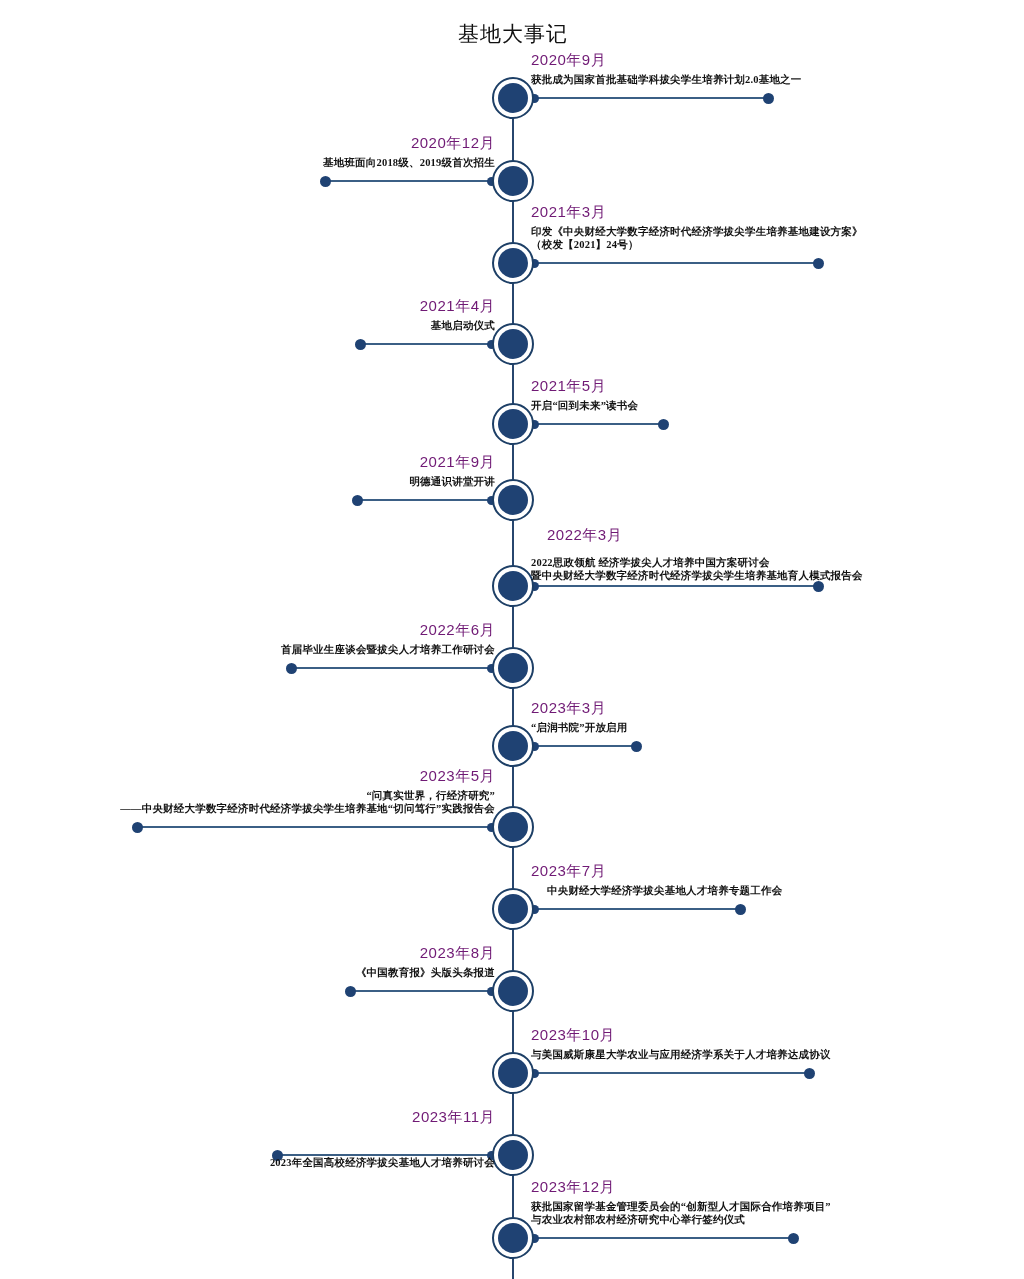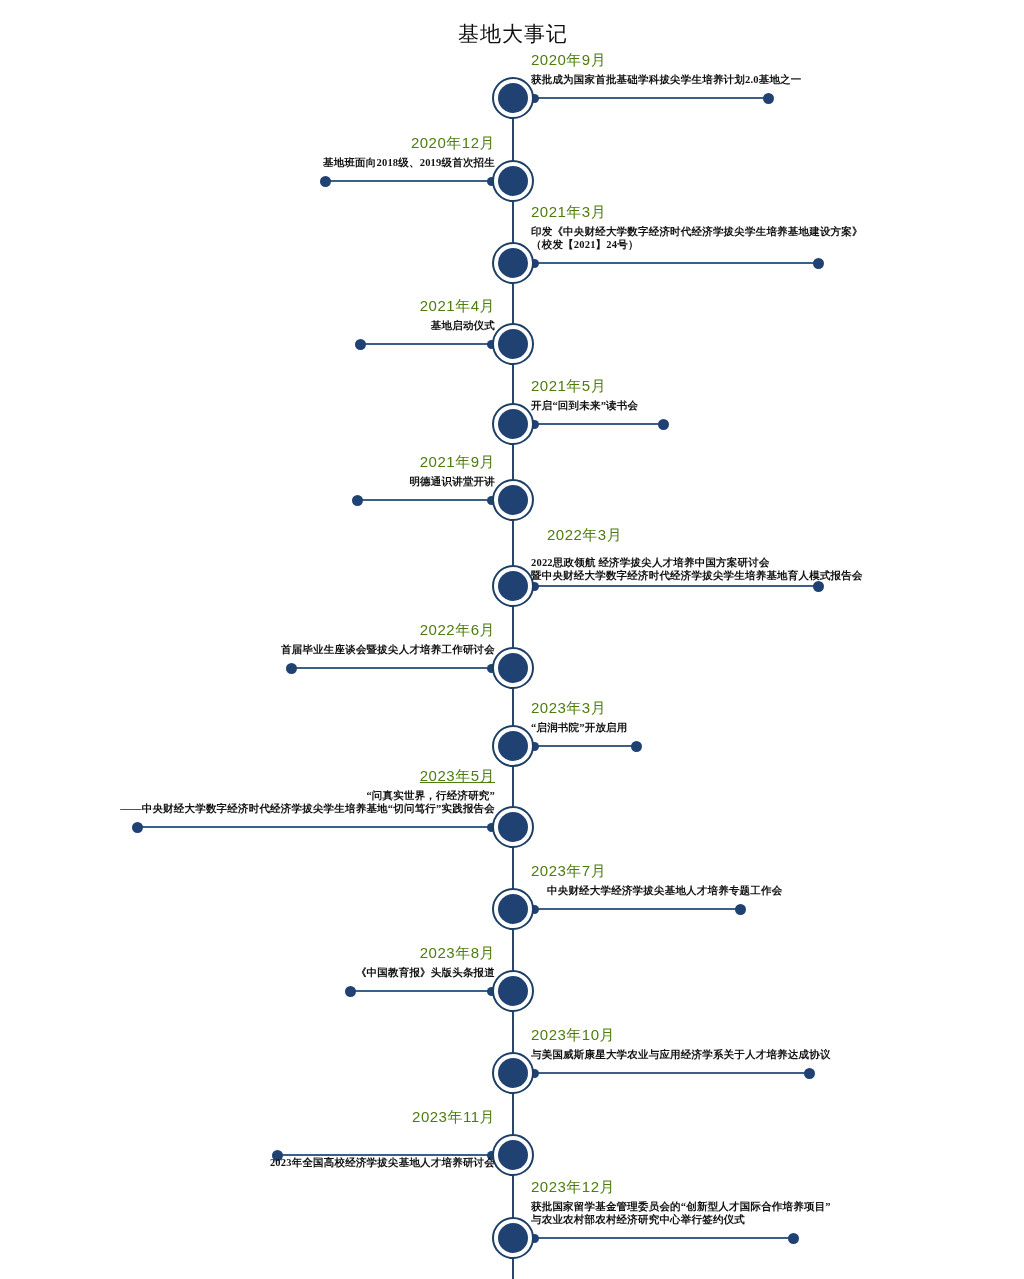"2020年9月" .date { color: #4d7c0f -> #701a75 }
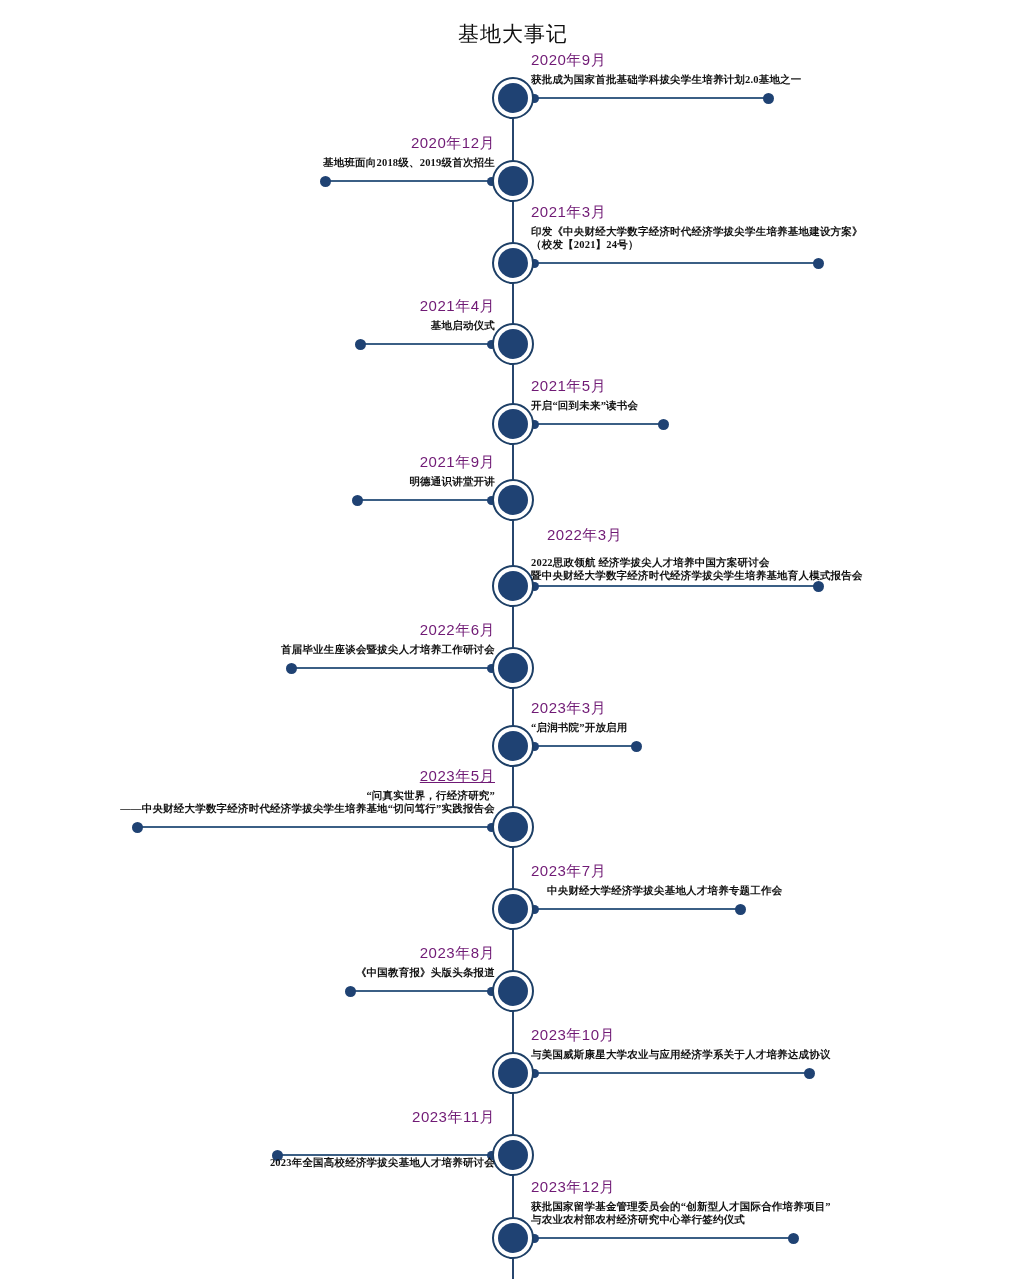"2023年5月" div.label { text-decoration: underline -> none }
